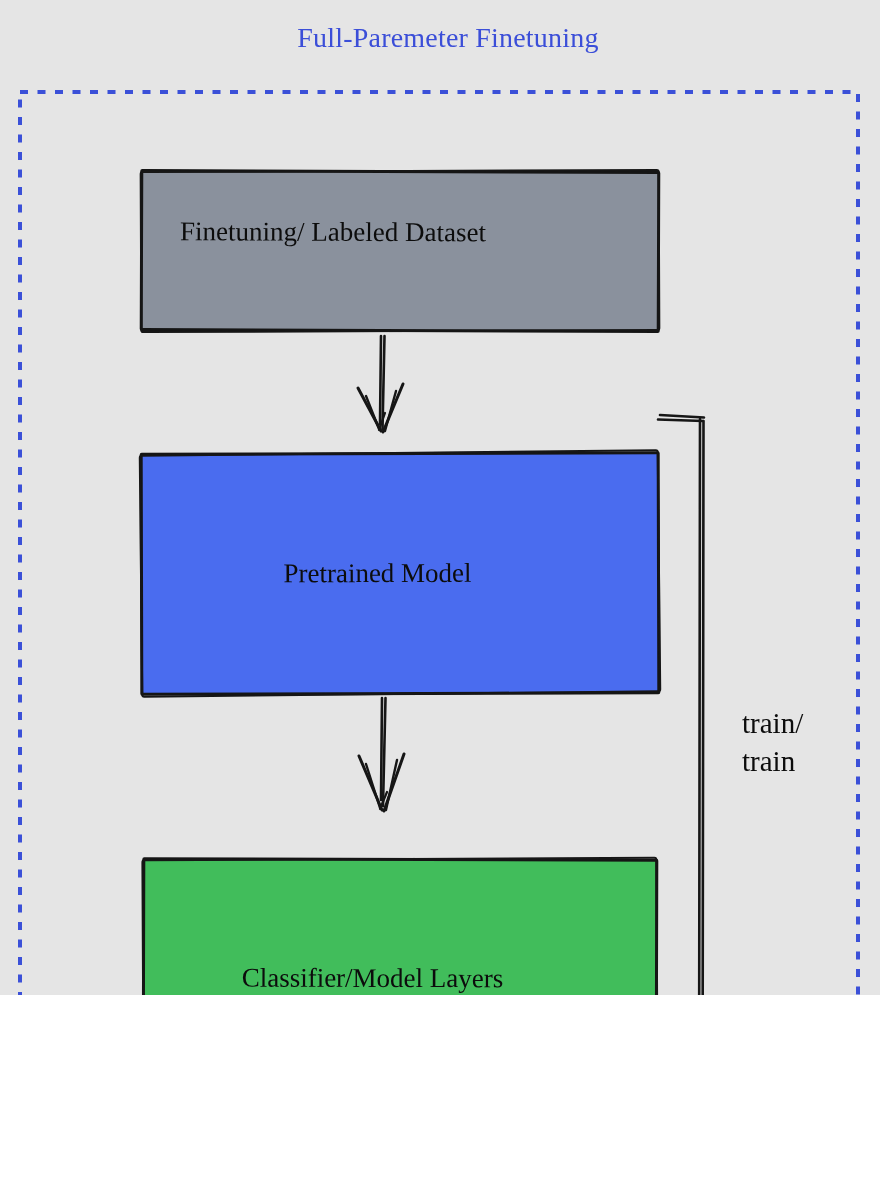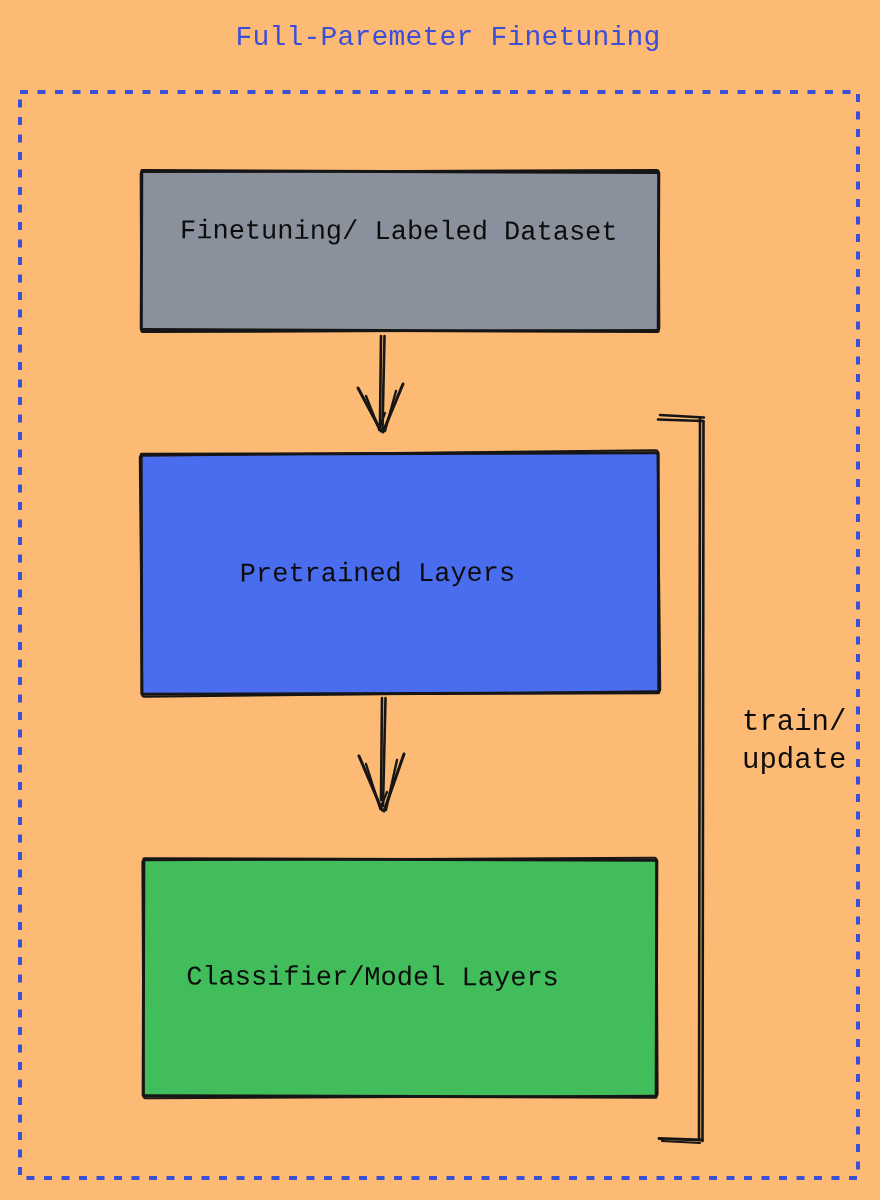"Full-Paremeter Finetuning" .stage { background: #fdba74 -> #e5e5e5; font-family: Liberation Mono, monospace -> Liberation Serif, serif; height: 1200px -> 995px }
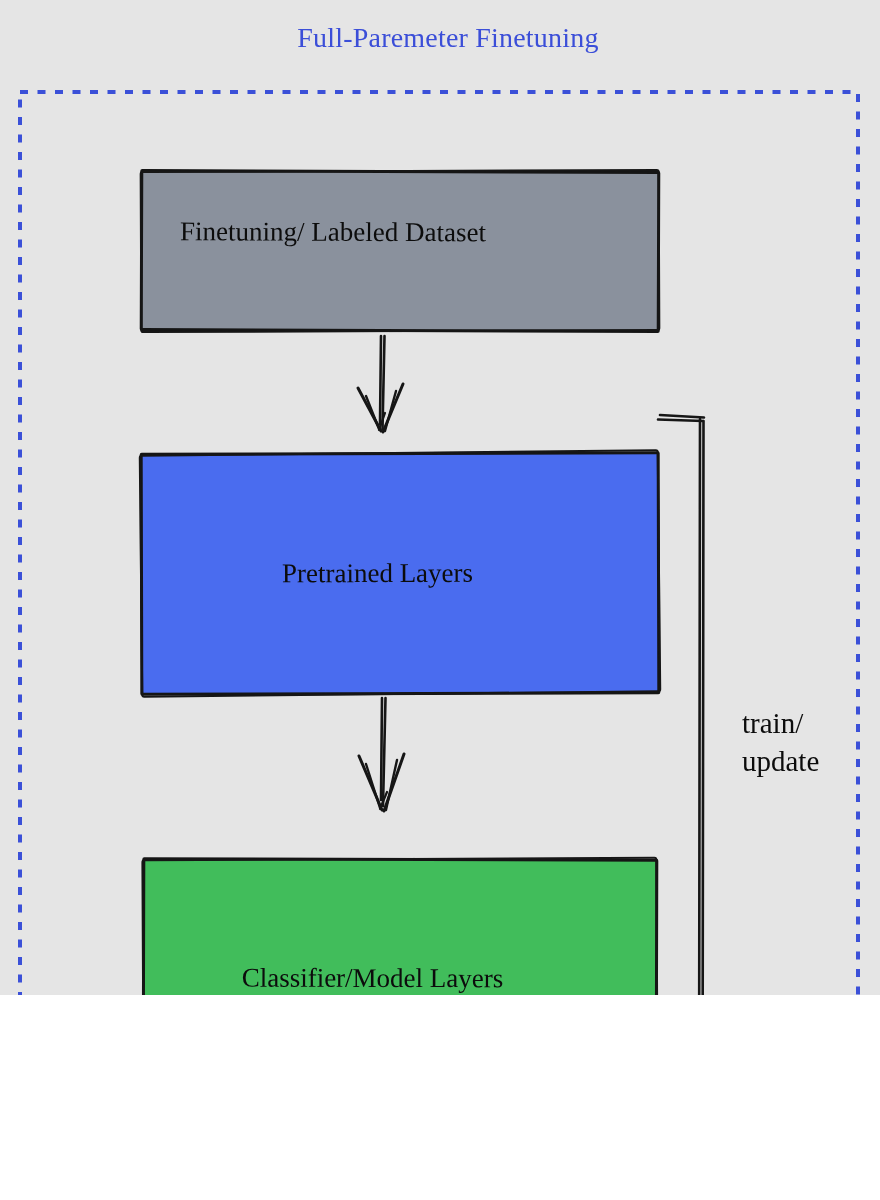"Pretrained Layers" span.lbl { text: Layers -> Model }
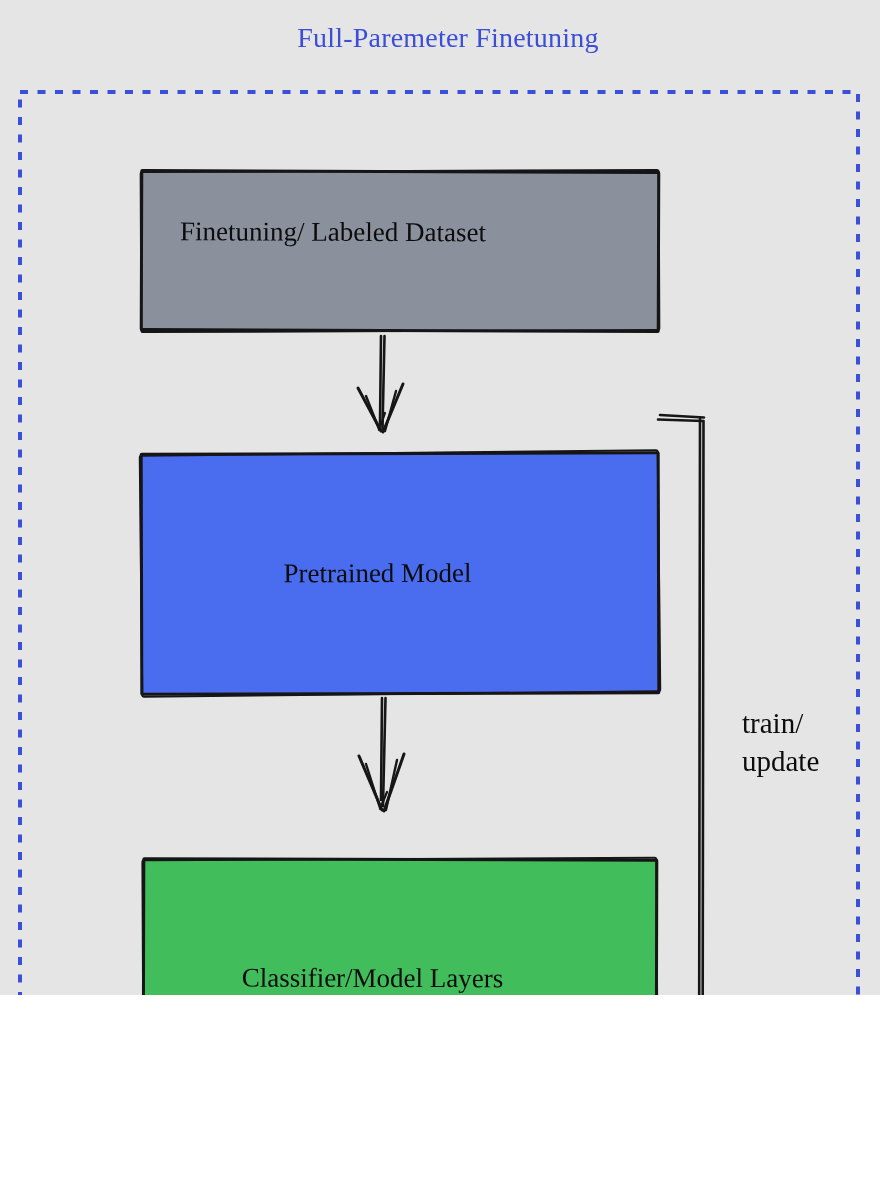"update" div { text: update -> train }
